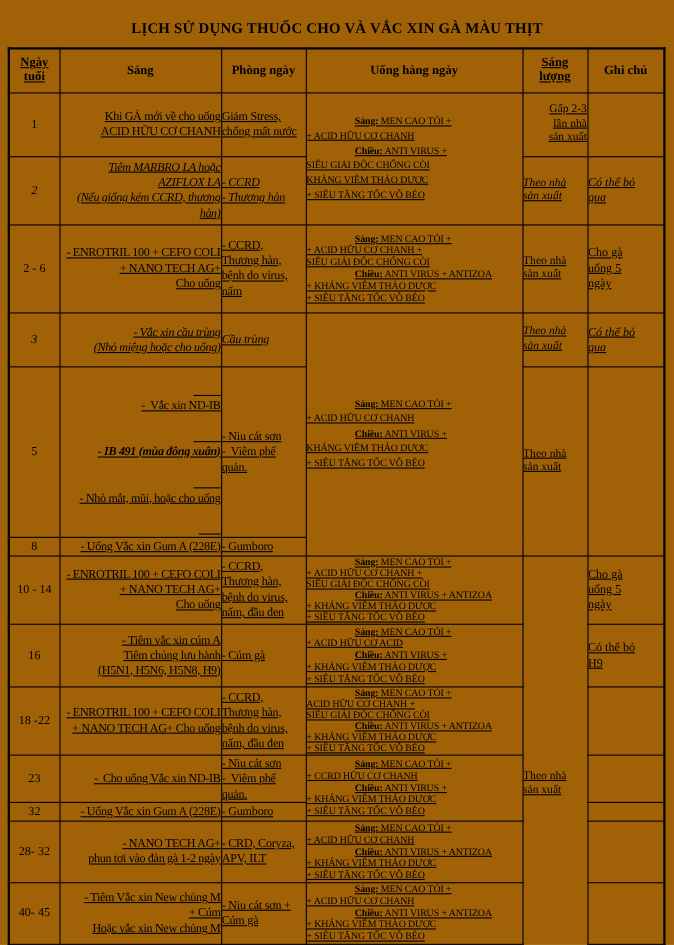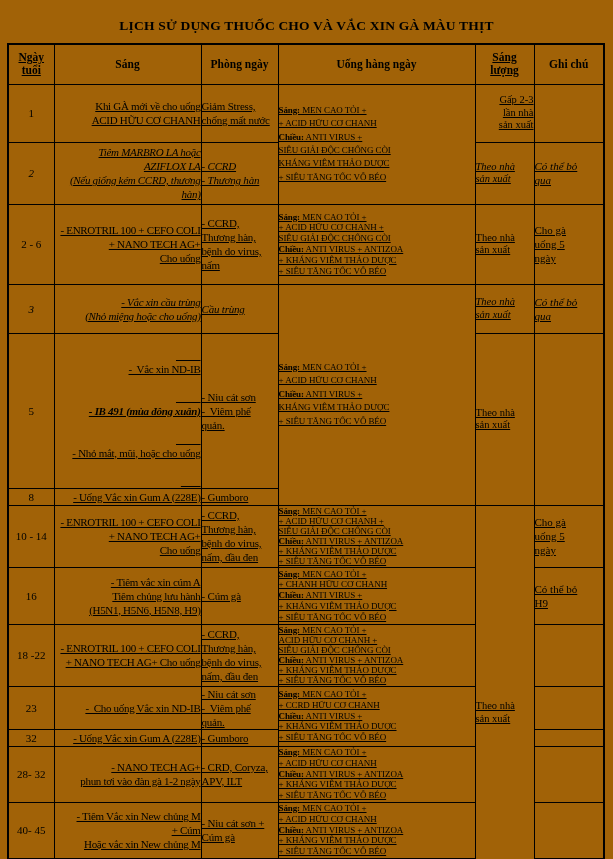"Sáng:" .b { padding-left: none -> 44px }
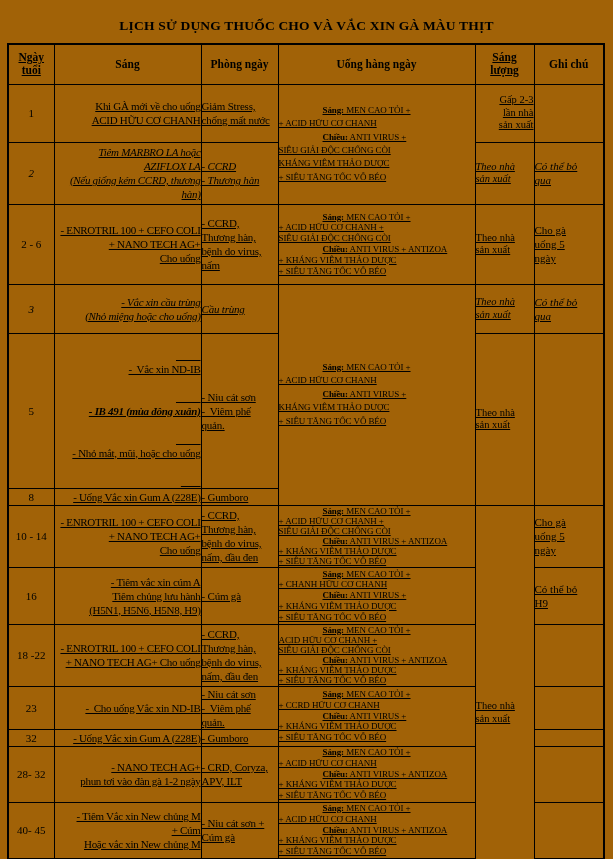"MEN CAO TỎI +" span { text: CHANH HỮU CƠ CHANH -> ACID HỮU CƠ ACID }
